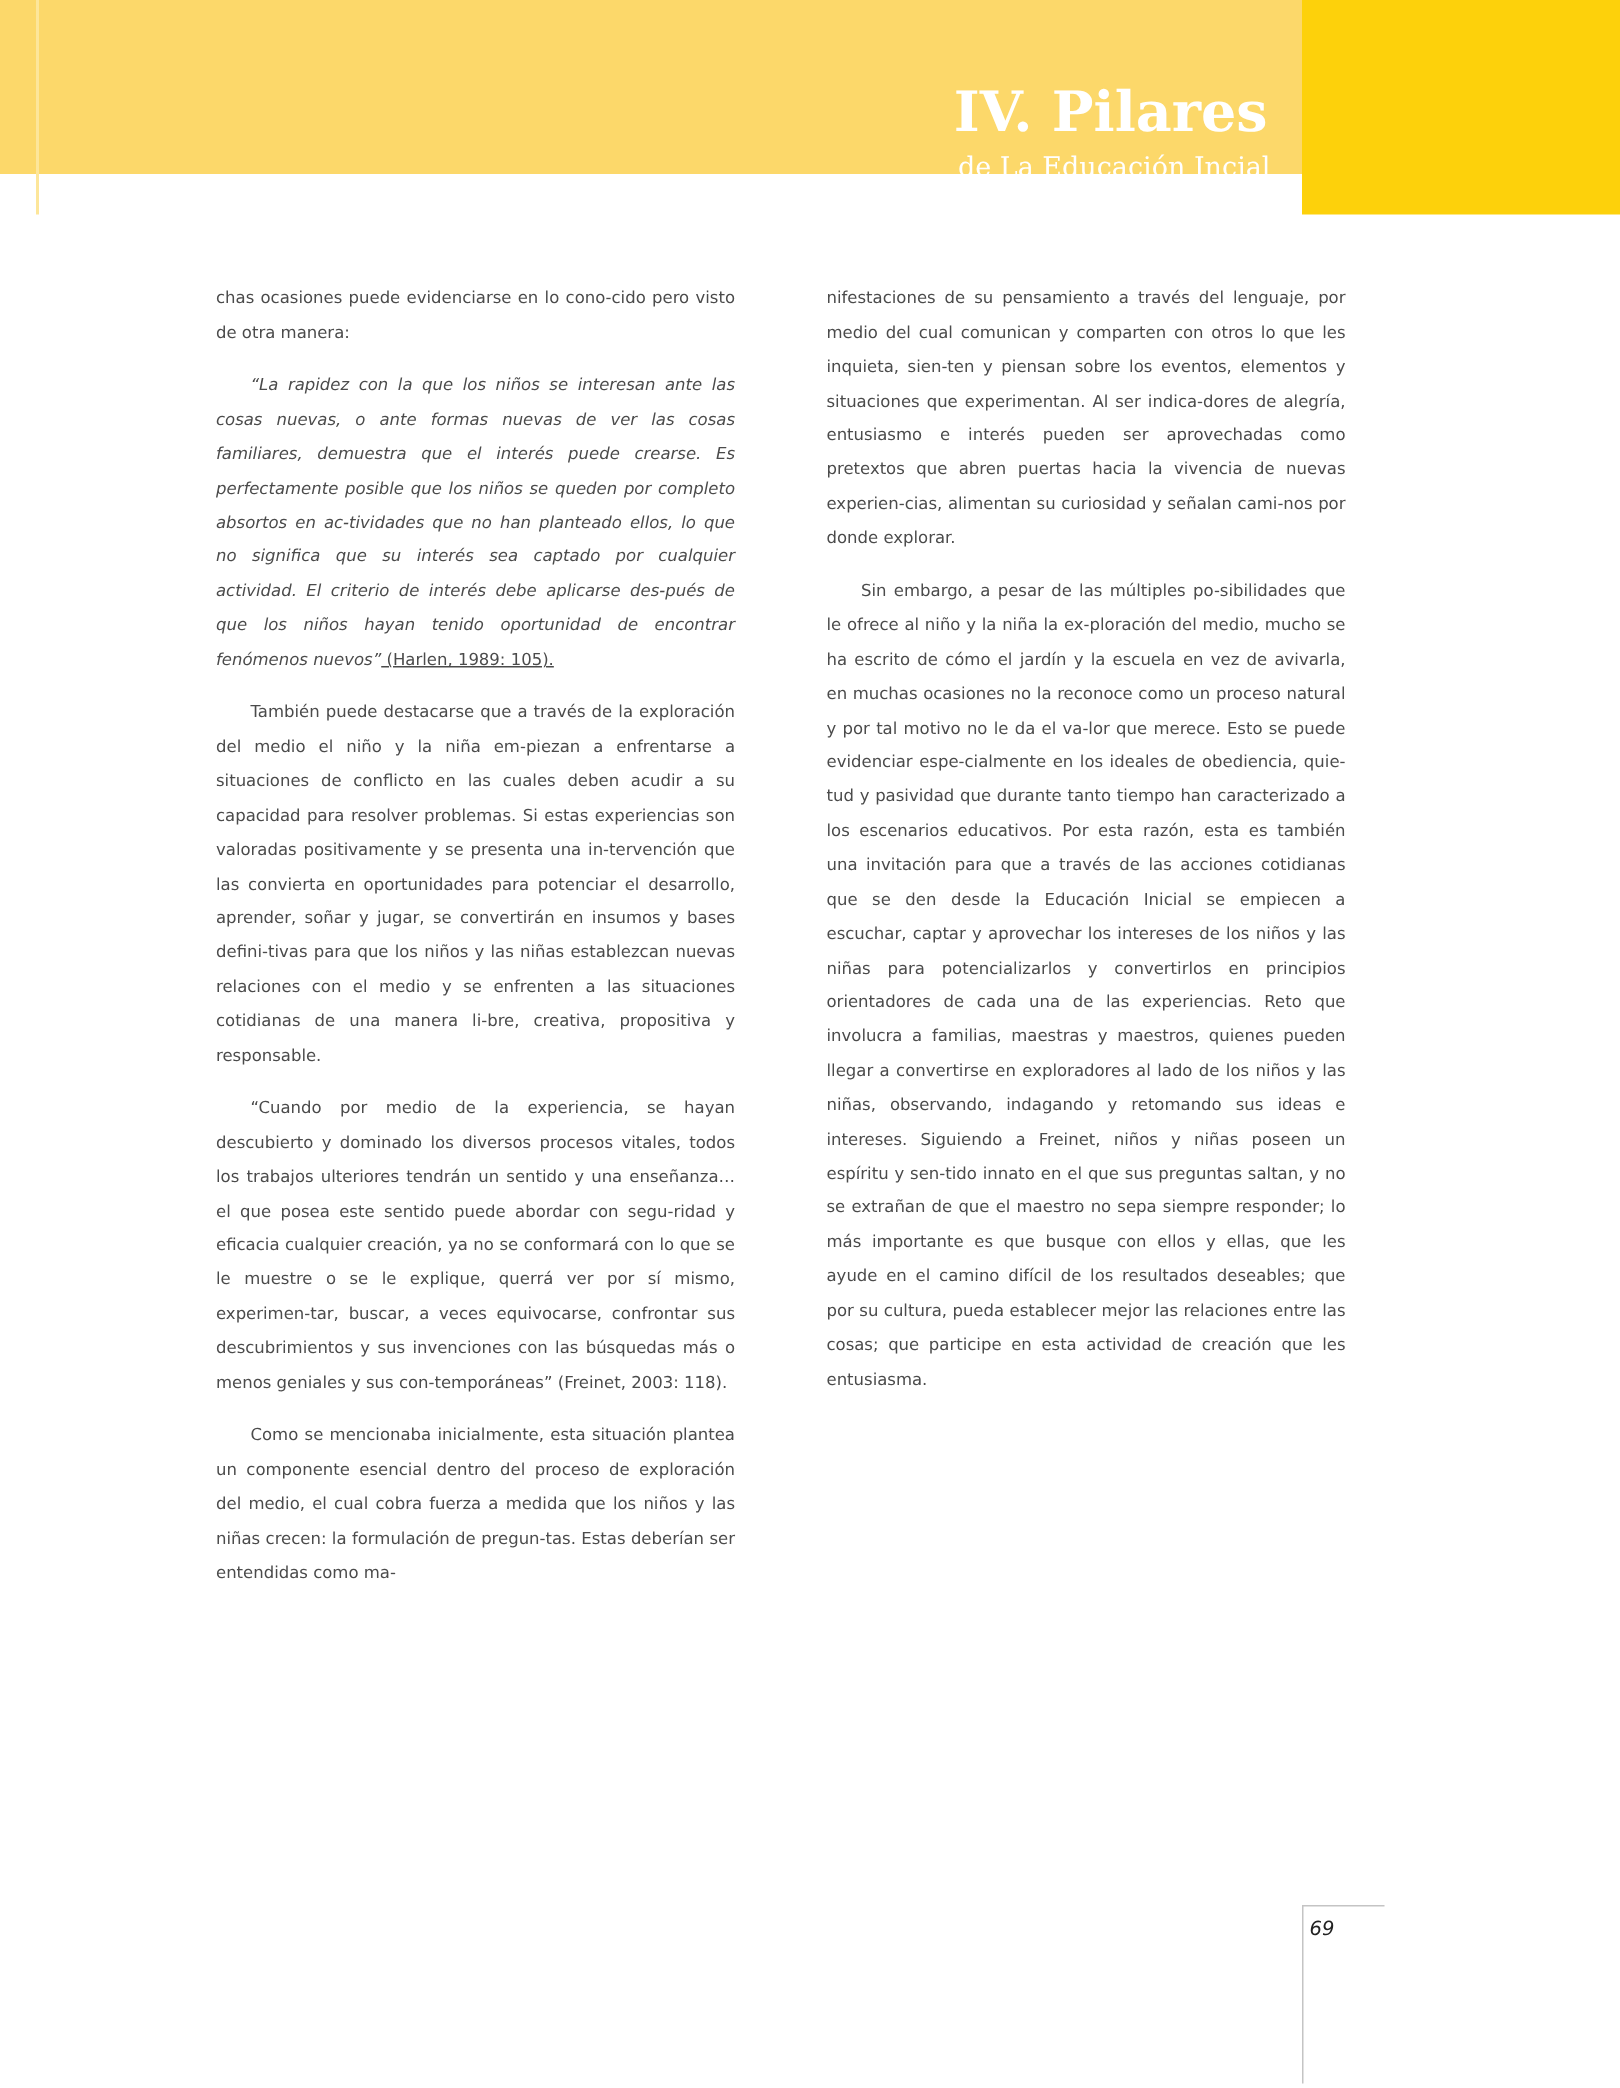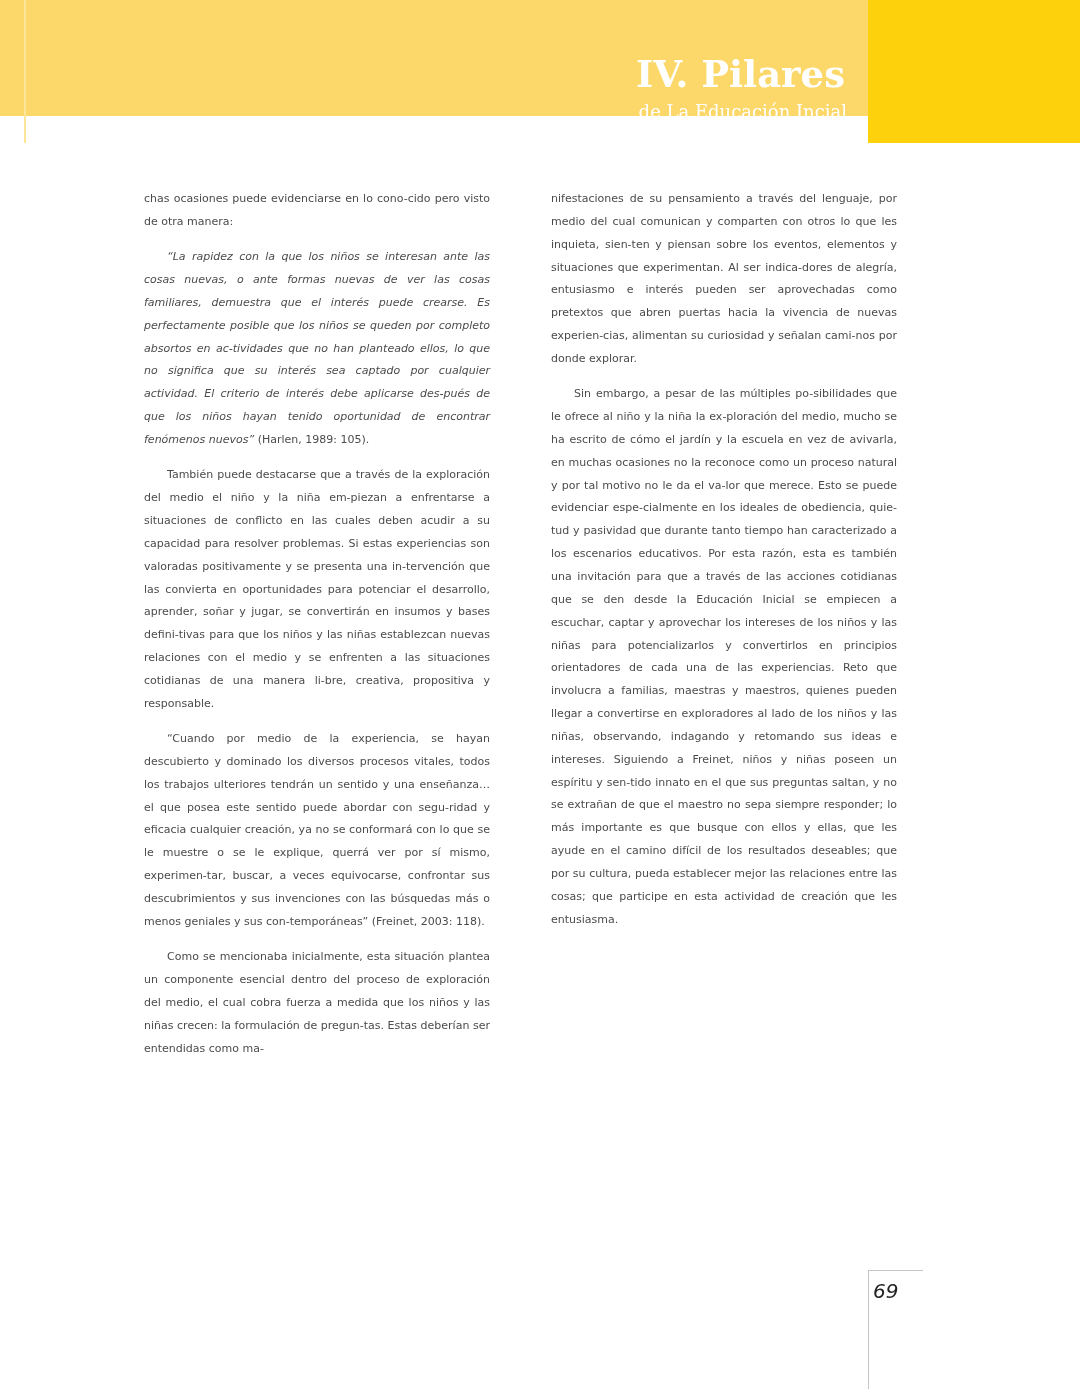"(Harlen, 1989: 105)." .column .cite { text-decoration: none -> underline }
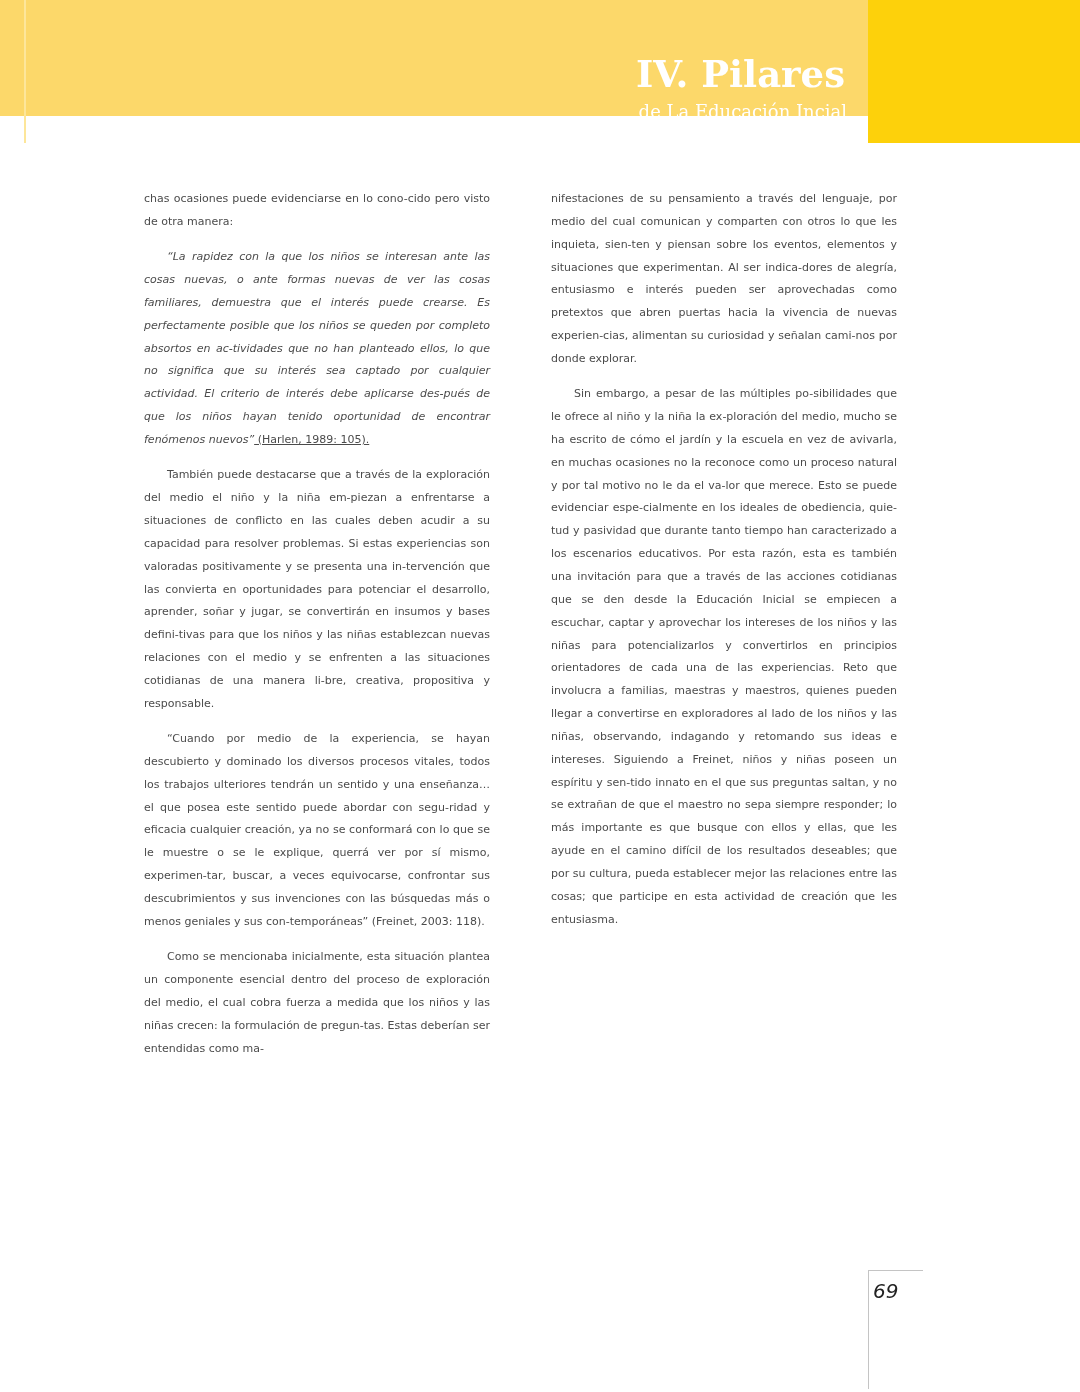"69" .page-number { font-size: 20px -> 13px }
